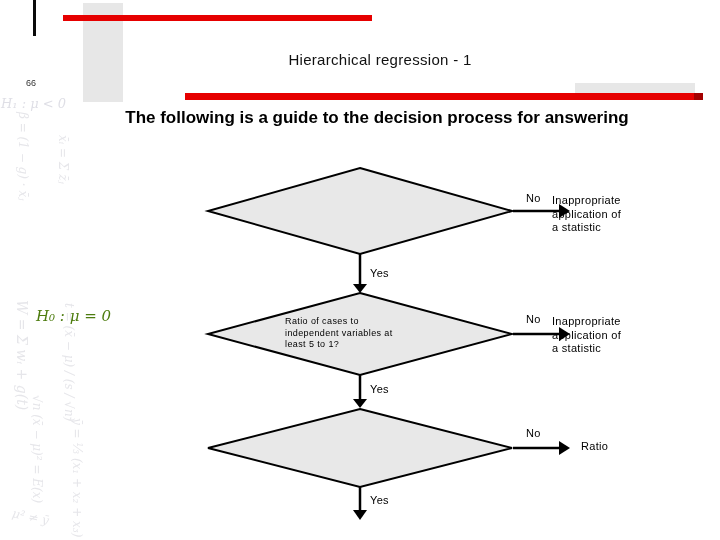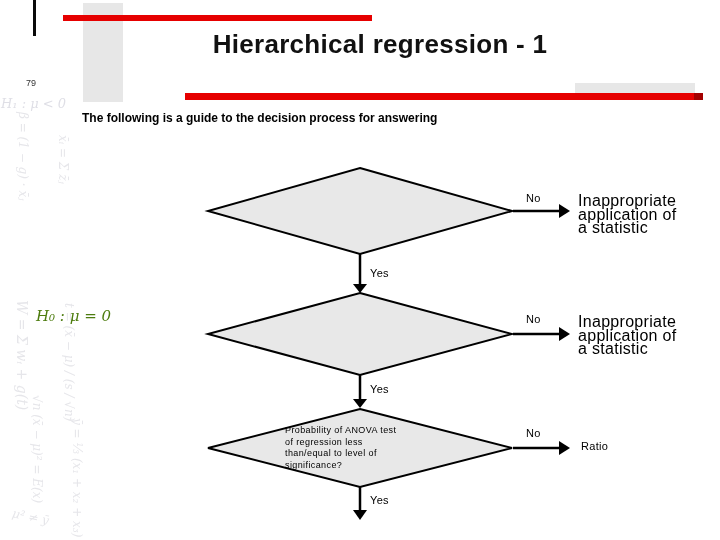"Hierarchical regression - 1" .title { font-size: 26px -> 15px; font-weight: 700 -> 400; top: 29px -> 45px }
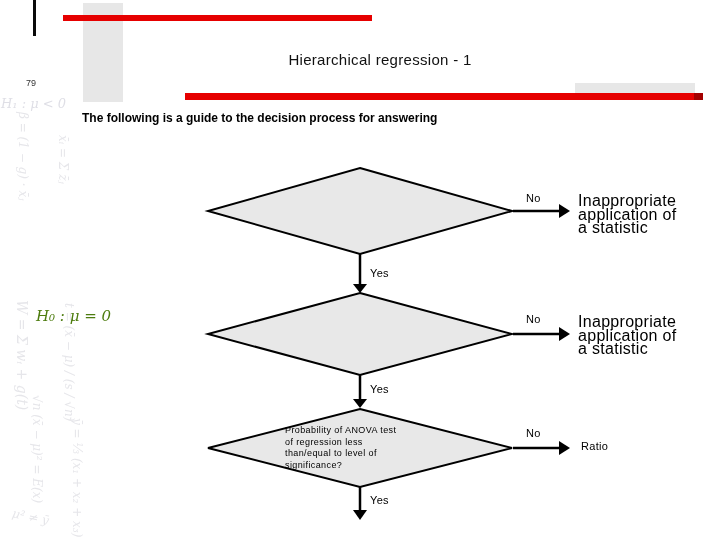"79" div.slide-number { text: 79 -> 66 }
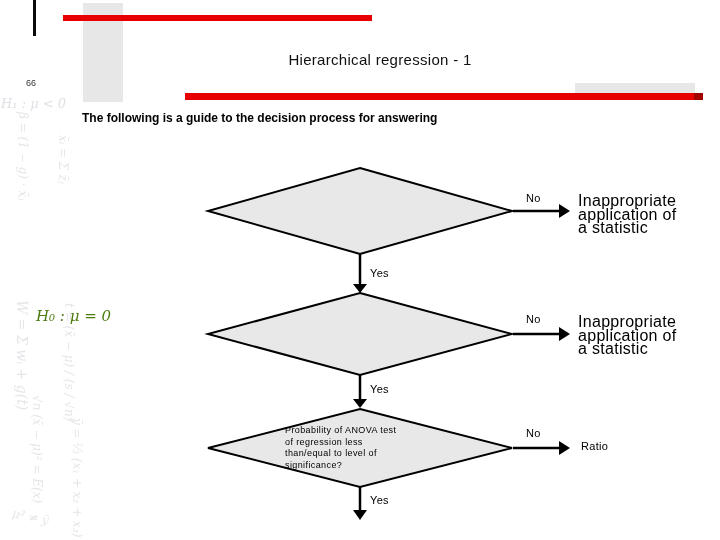"The following is a guide" .intro { font-size: 12px -> 17px; text-align: none -> center }
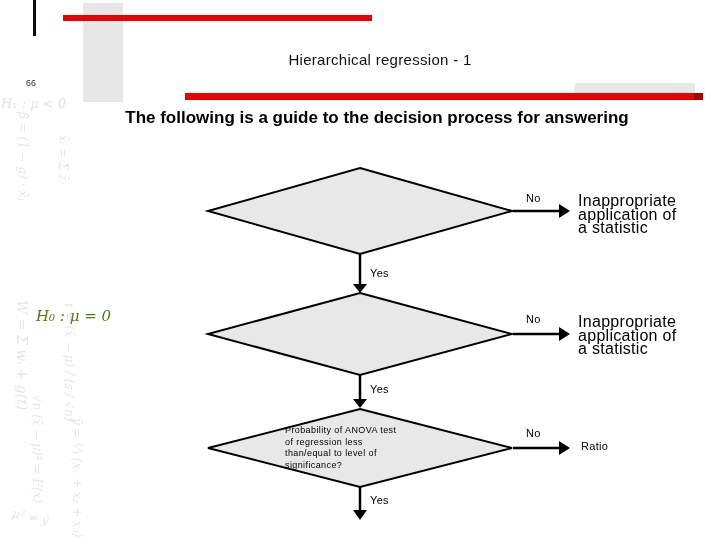"Inappropriate" .result { font-size: 16px -> 11px; left: 578px -> 552px }
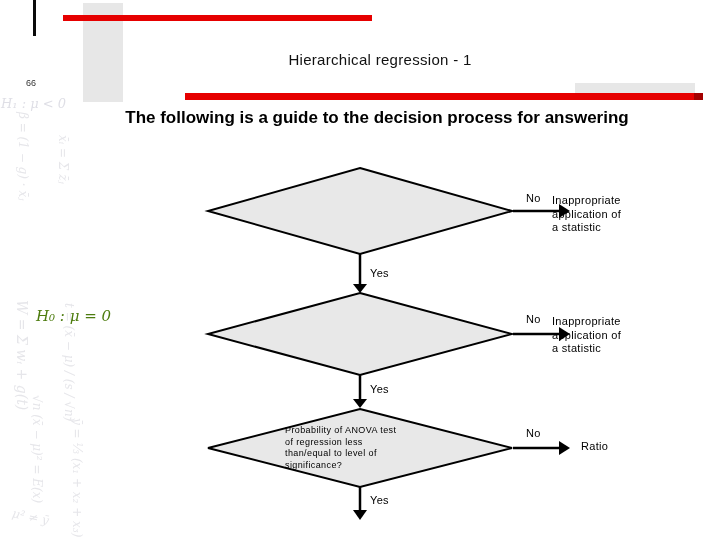"Ratio of cases to" div.dtext { html: none -> <div>Ratio of cases to independent variables at least 5 to 1?</div> }
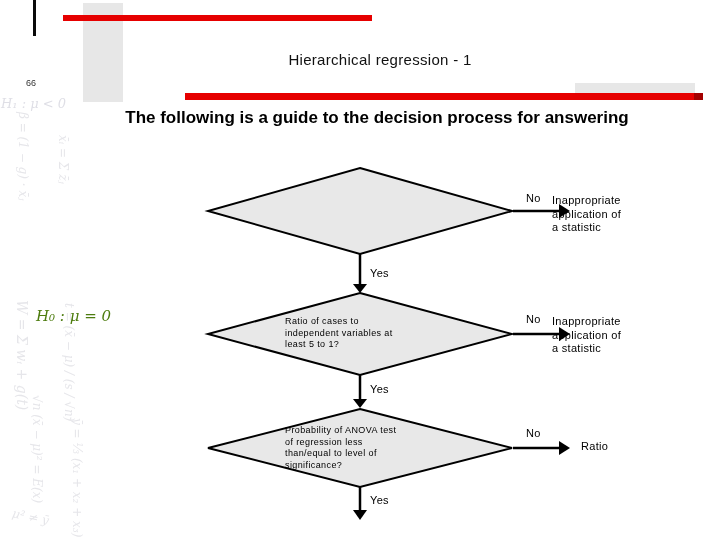"Probability of ANOVA test" div.dtext { html: <div>Probability of ANOVA test of regression less than/equal to level of significance?</div> -> none }
